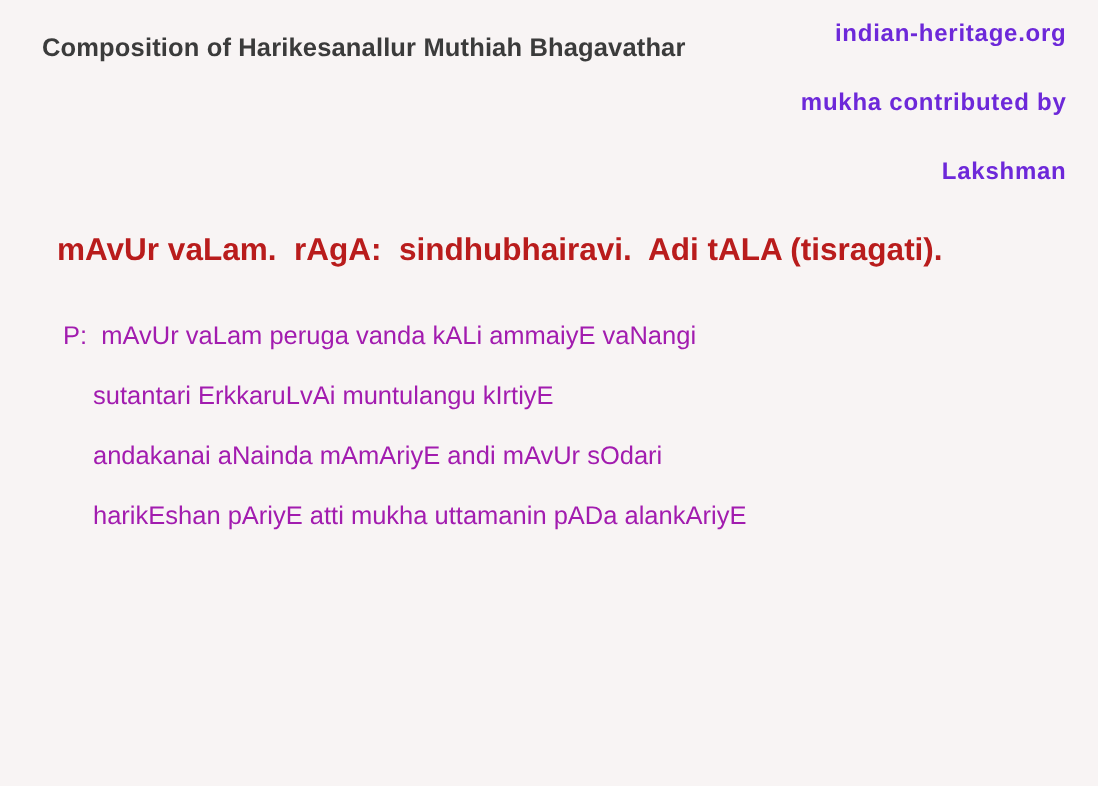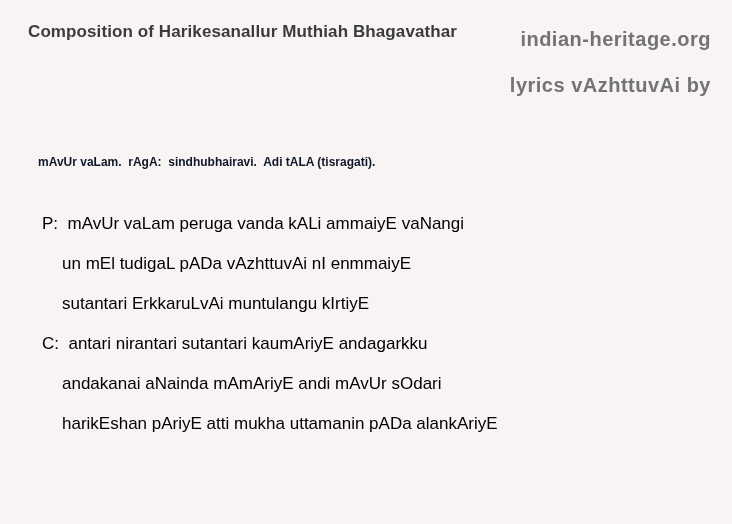"indian-heritage.org" .watermark { color: #737373 -> #6d28d9; font-size: 20px -> 16px; top: 24px -> 8px }
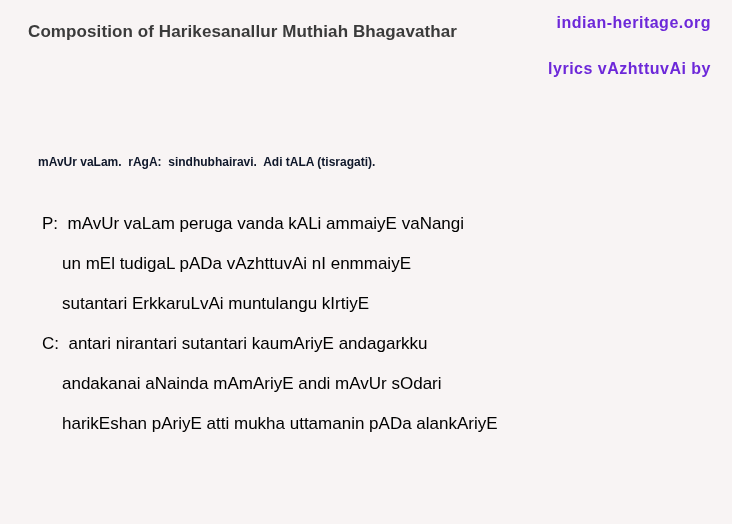"lyrics vAzhttuvAi by" span.wm-line { text: lyrics vAzhttuvAi -> mukha contributed }
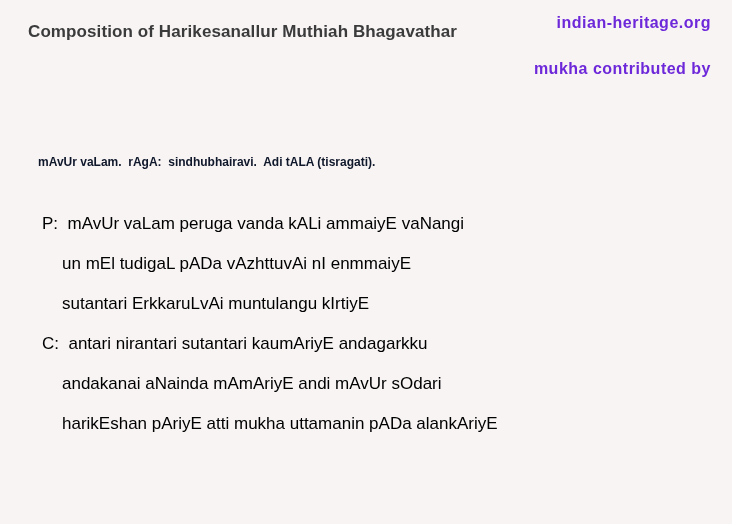"Lakshman" span.wm-line { html: none -> <span>Lakshman</span> }
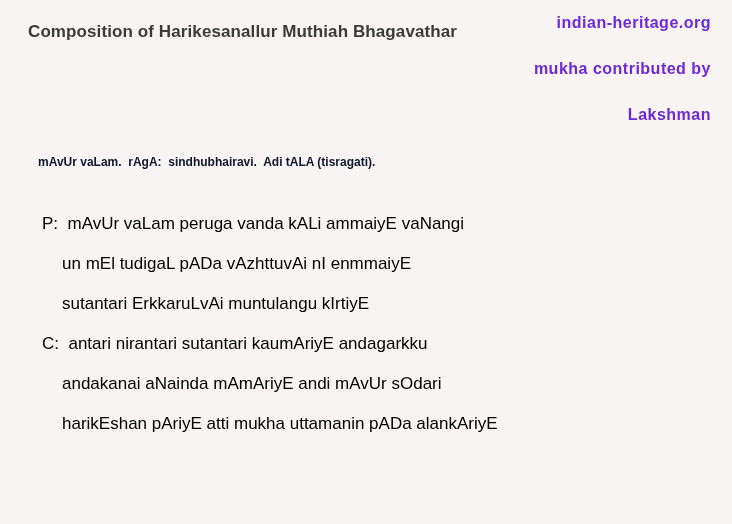"mAvUr vaLam. rAgA: sindhubhairavi. Adi" .song-header { color: #0f172a -> #b91c1c; font-size: 12px -> 21px }
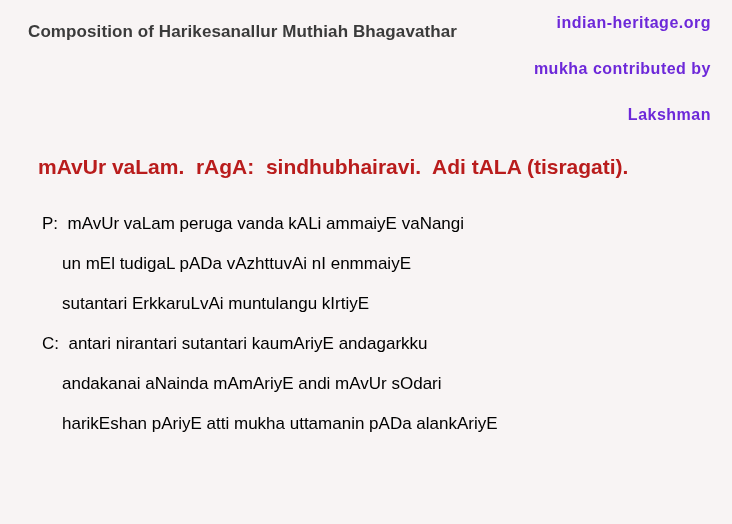"P: mAvUr vaLam peruga vanda" .lyrics { color: #000000 -> #a21caf }
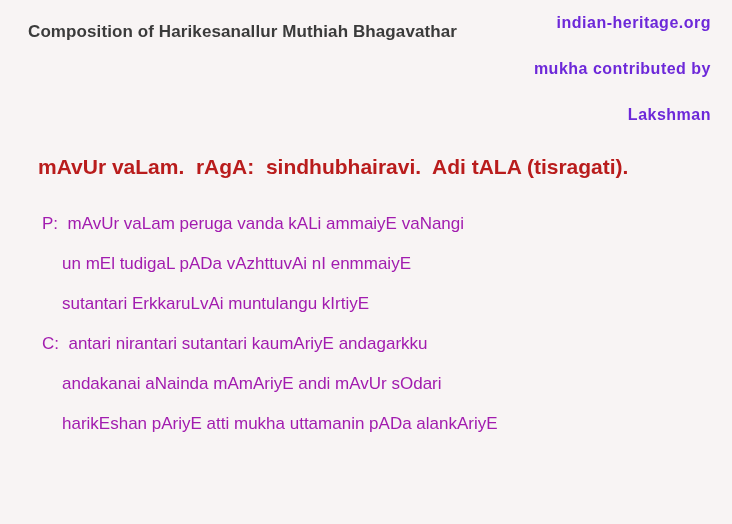"un mEl tudigaL pADa vAzhttuvAi" span.lyric-line { html: <span>un mEl tudigaL pADa vAzhttuvAi nI enmmaiyE</span> -> none }
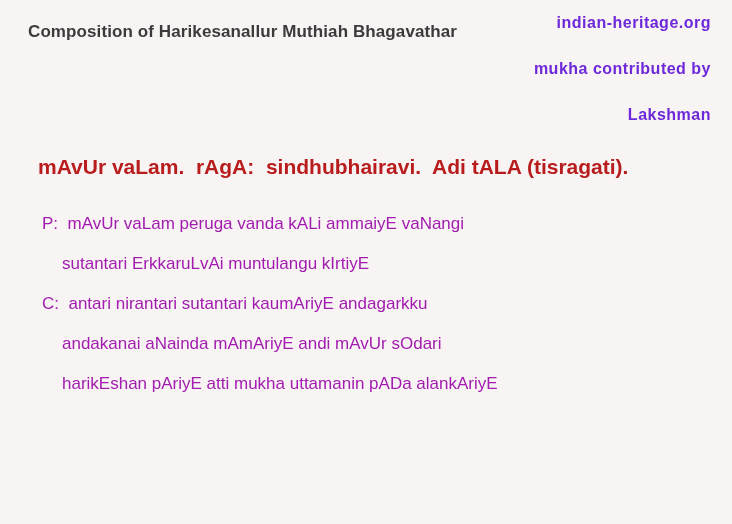"C: antari nirantari sutantari kaumAriyE" span.lyric-line { html: <span>C: antari nirantari sutantari kaumAriyE andagarkku</span> -> none }
